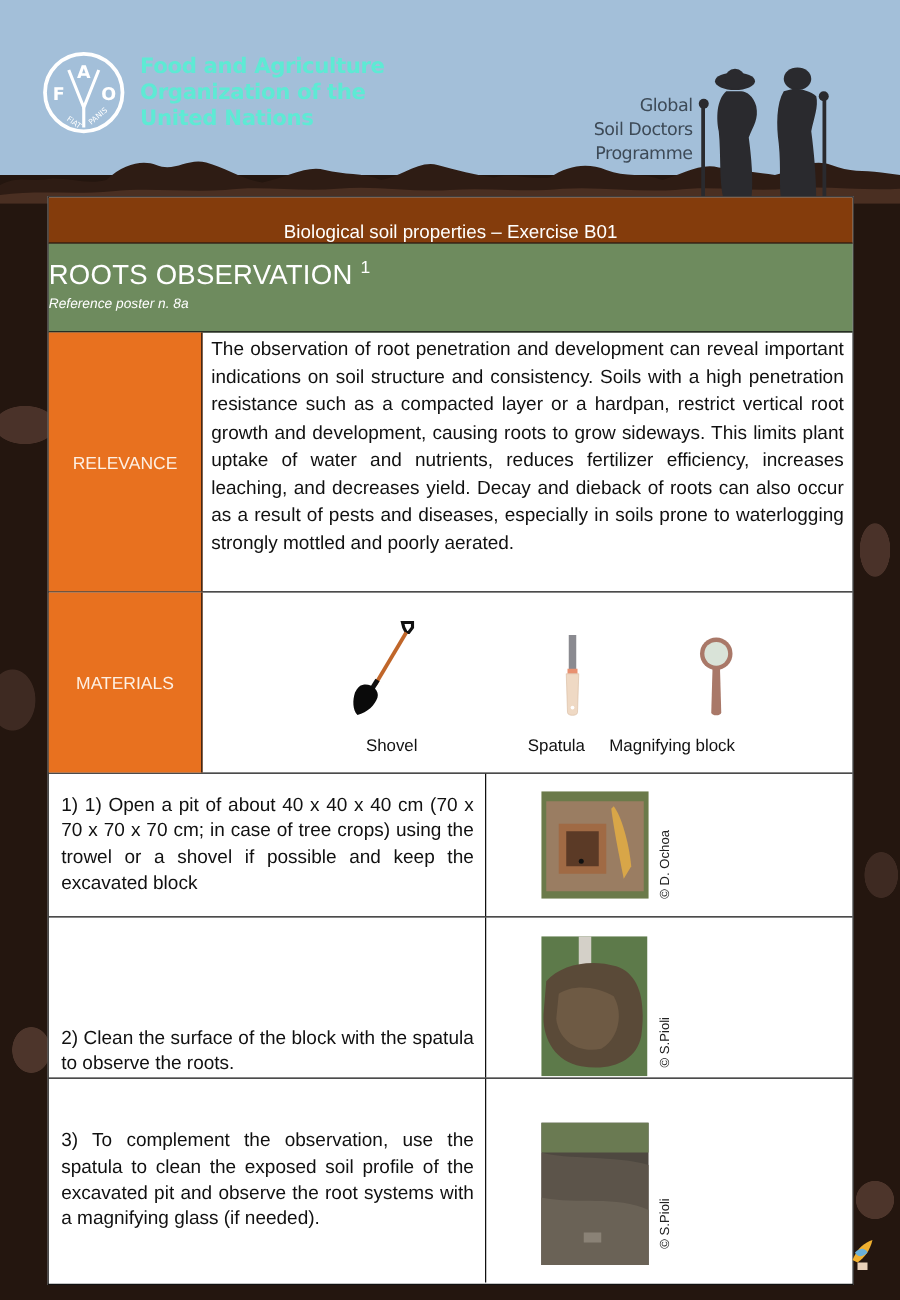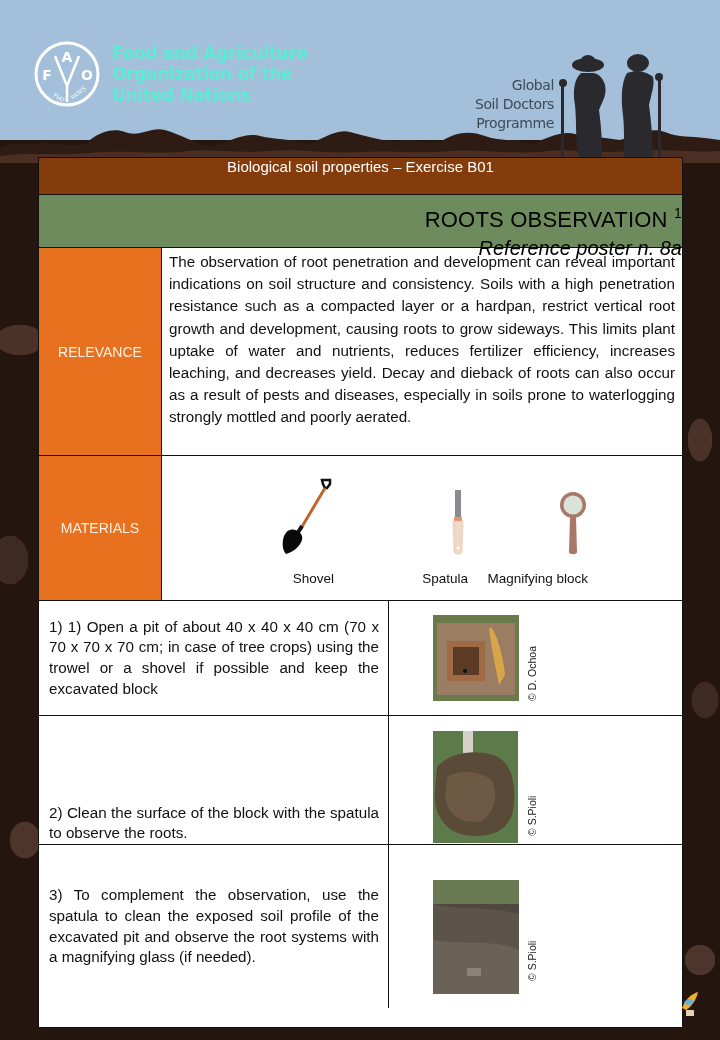"Biological soil properties – Exercise" .band-exercise { align-items: flex-start -> flex-end }
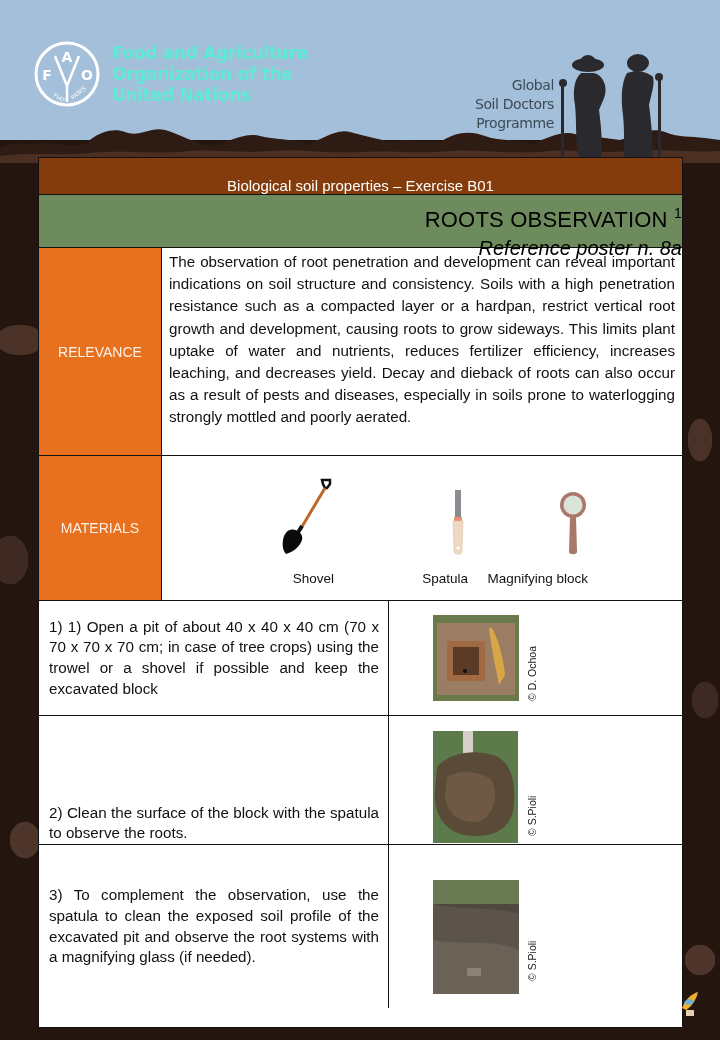"ROOTS OBSERVATION 1" .band-title { color: #000000 -> #ffffff; height: 53px -> 71px; text-align: right -> left }
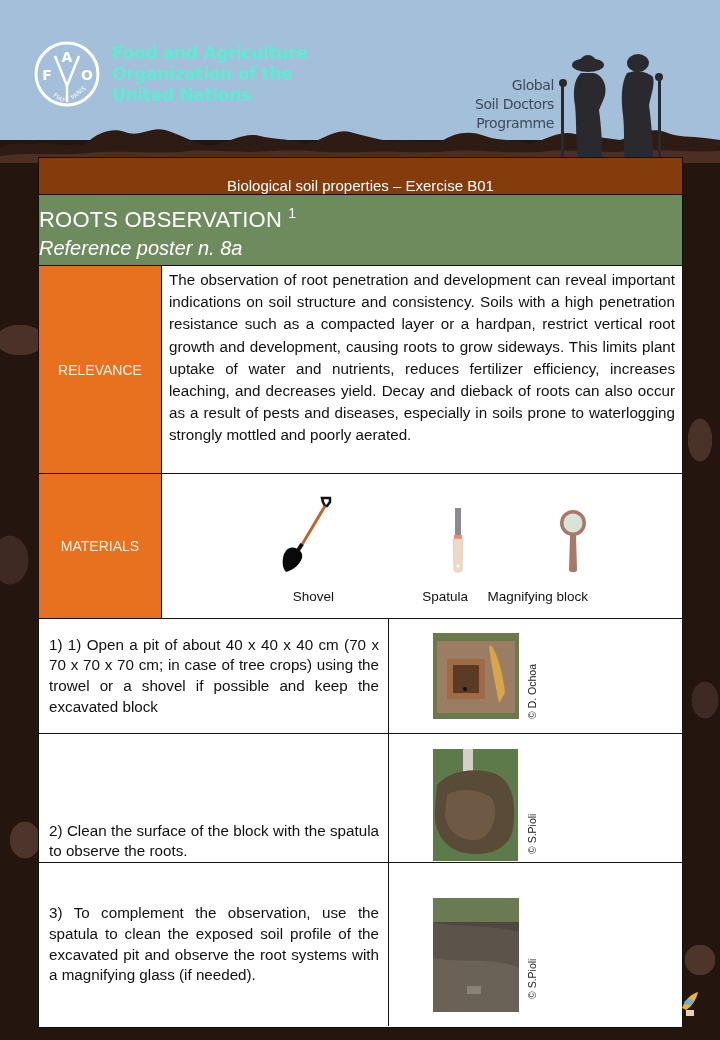"Reference poster n. 8a" .band-title .subtitle { font-size: 20px -> 11px }
